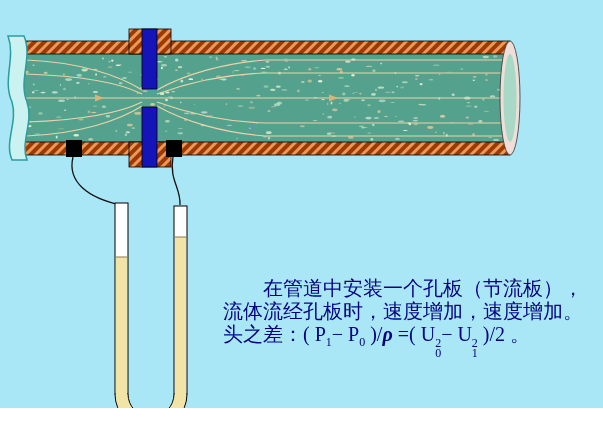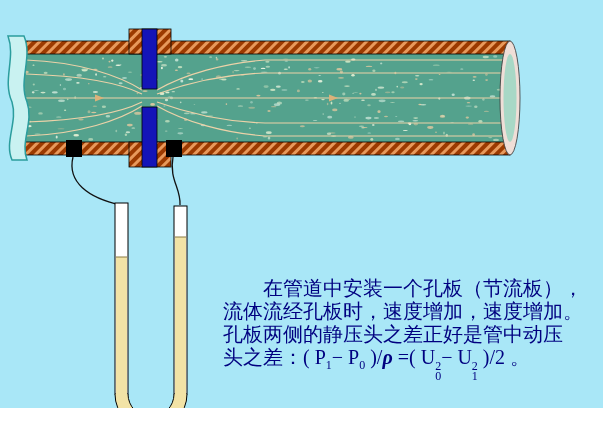"孔板两侧的静压头之差正好是管中动压" div.tline { html: <div>孔板两侧的静压头之差正好是管中动压</div> -> none }
